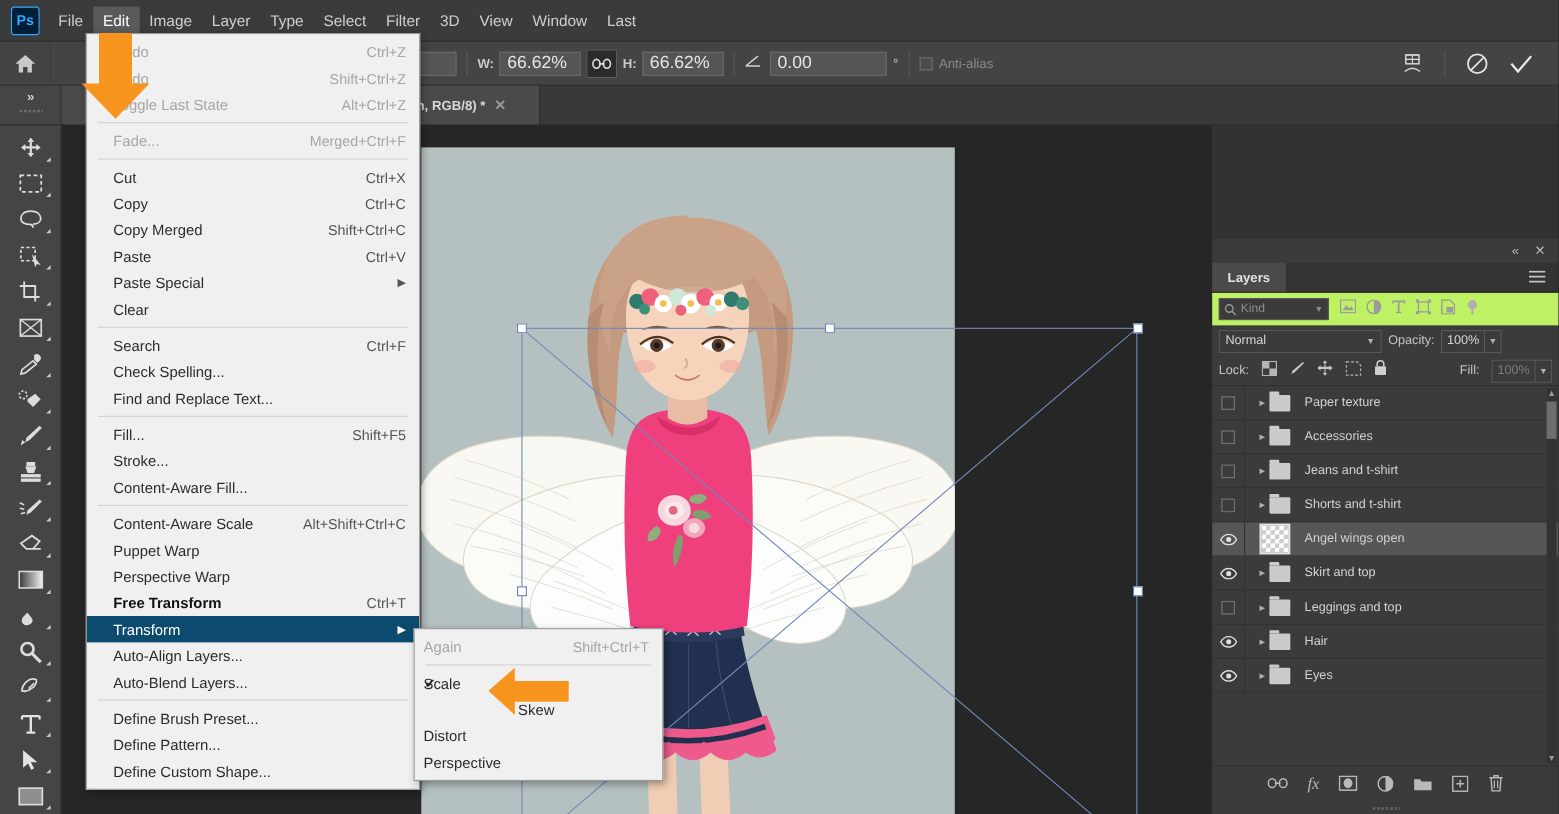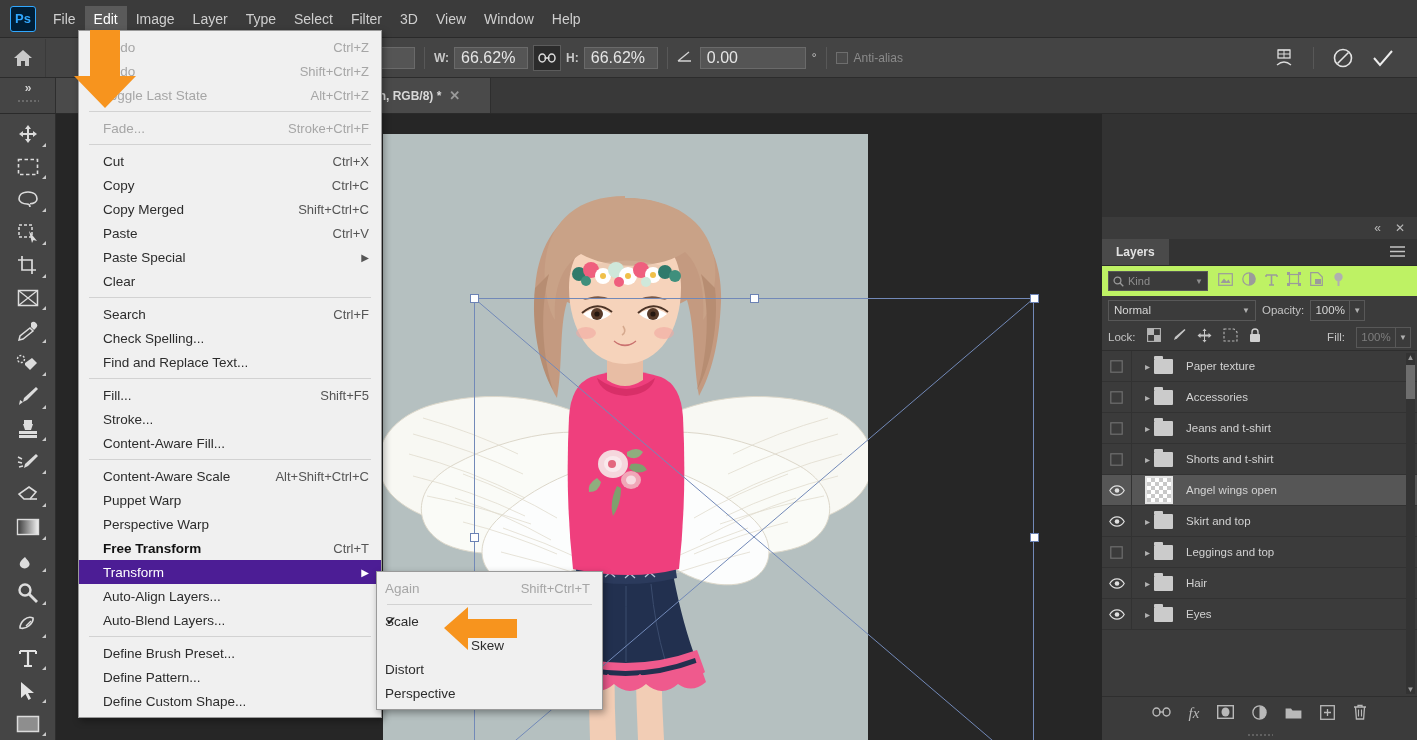"Help" div.menu-item { text: Help -> Last }
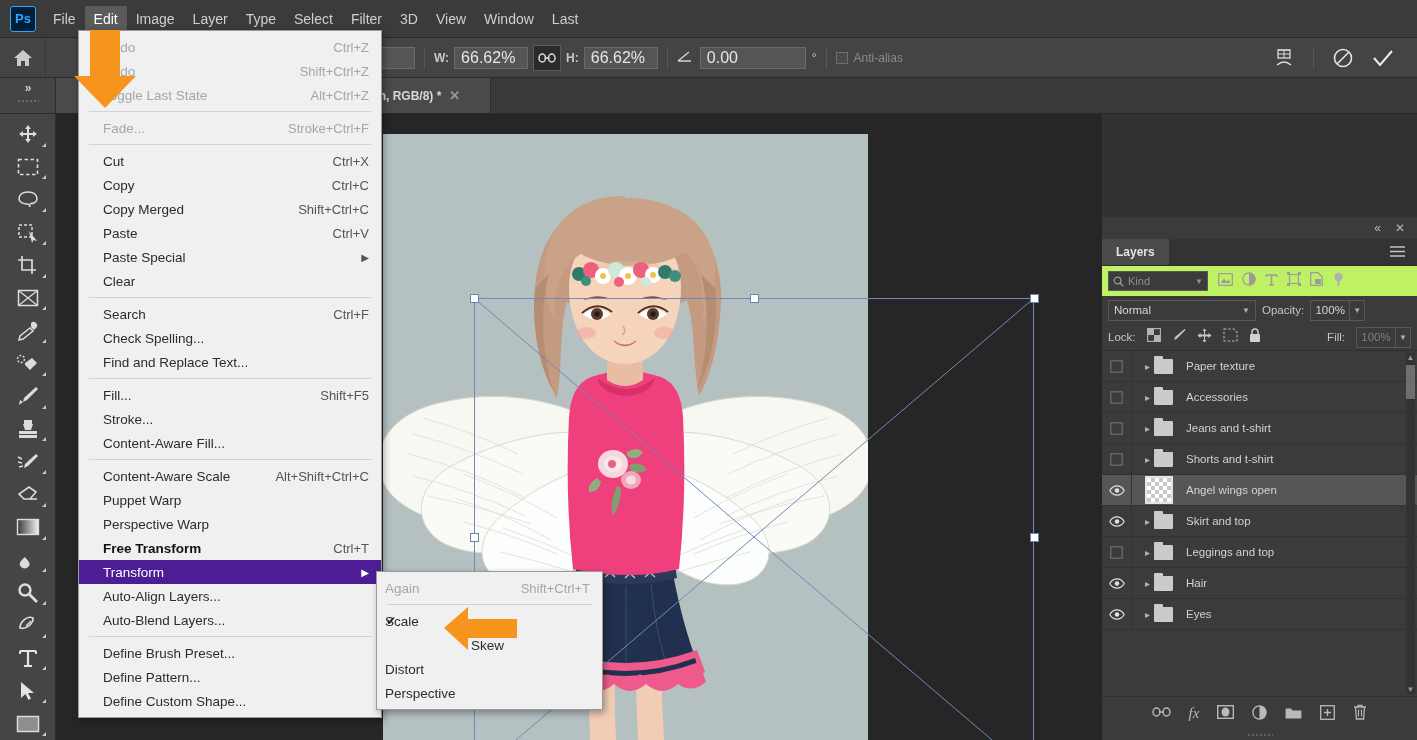"Stroke+Ctrl+F" span.sc { text: Stroke+Ctrl+F -> Merged+Ctrl+F }
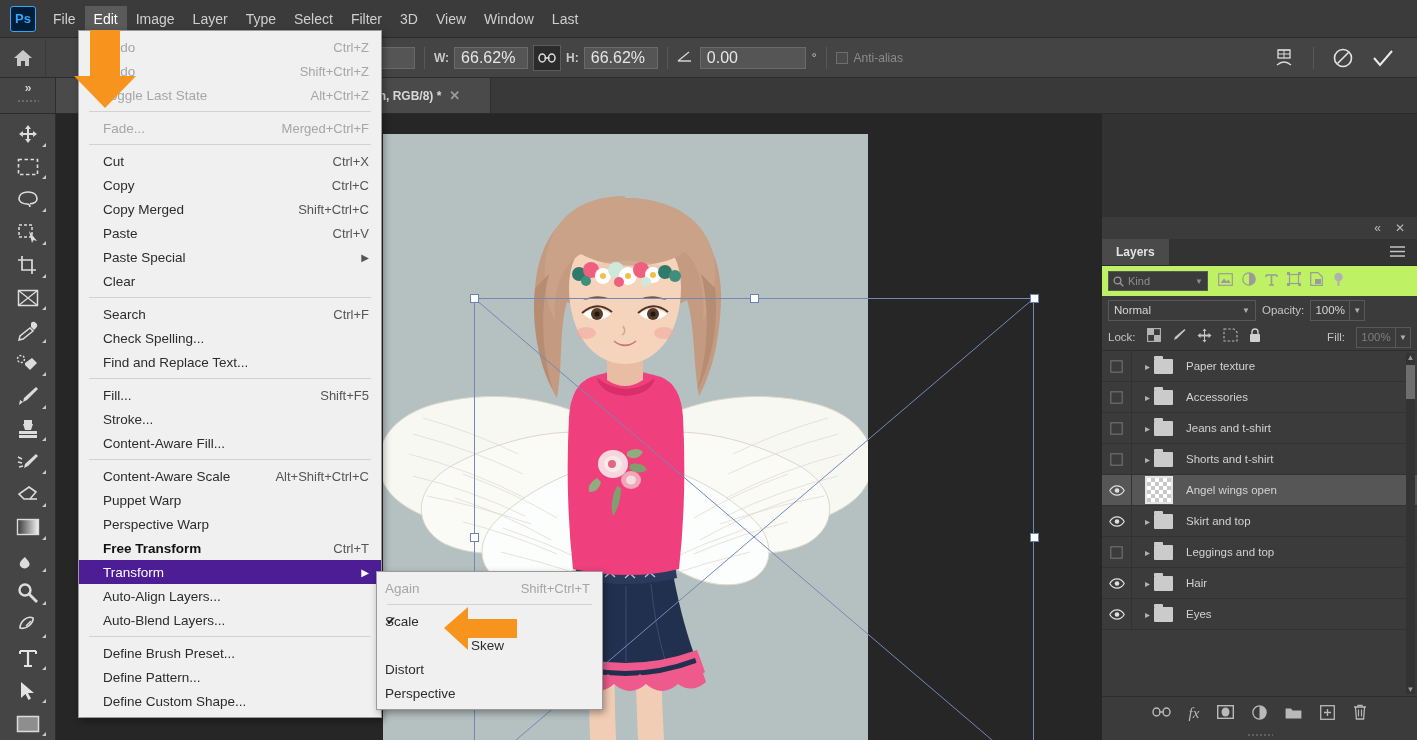"Transform" .mrow.hl { background: #4c1d95 -> #0c4a6e }
